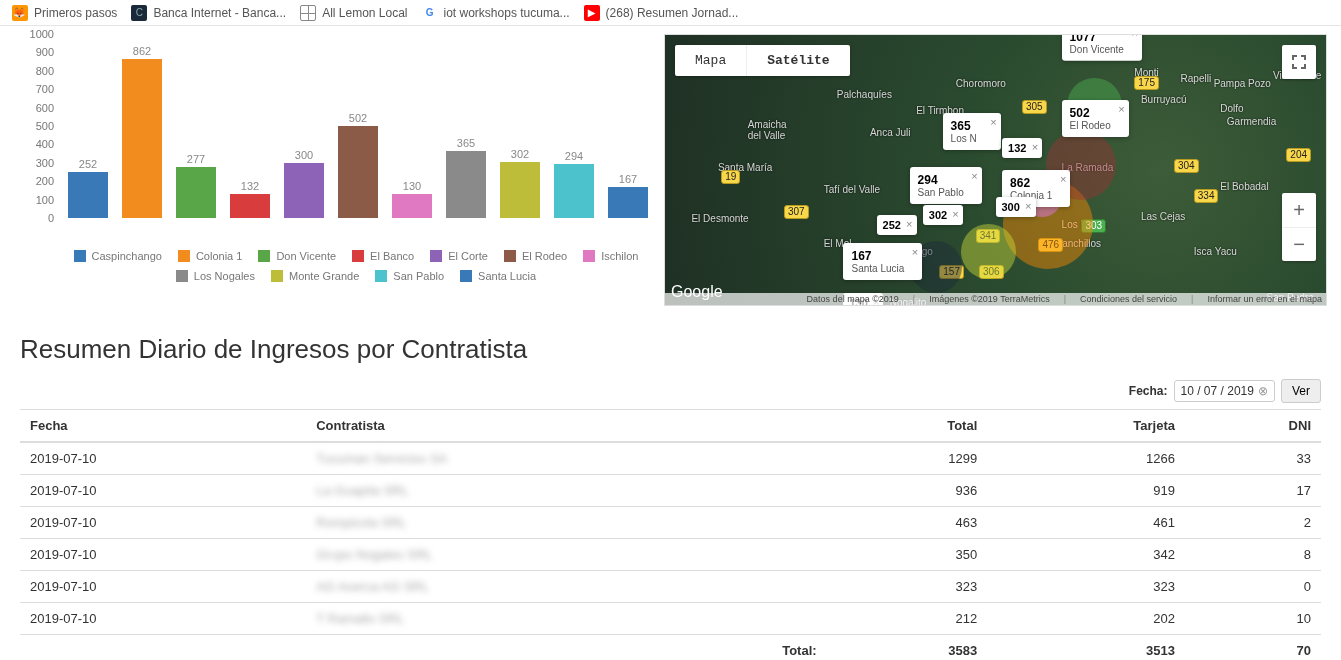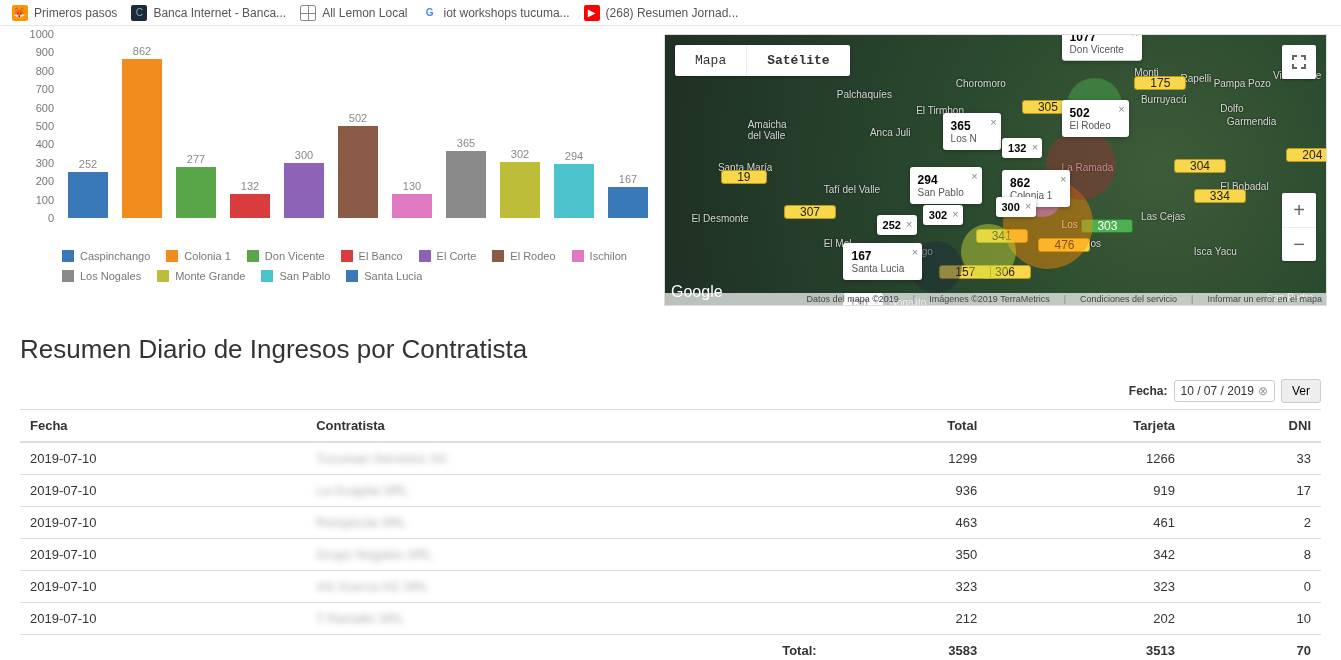"175" .route-badge { font-size: 12px -> 10px; padding: 0 15px -> 0 3px }
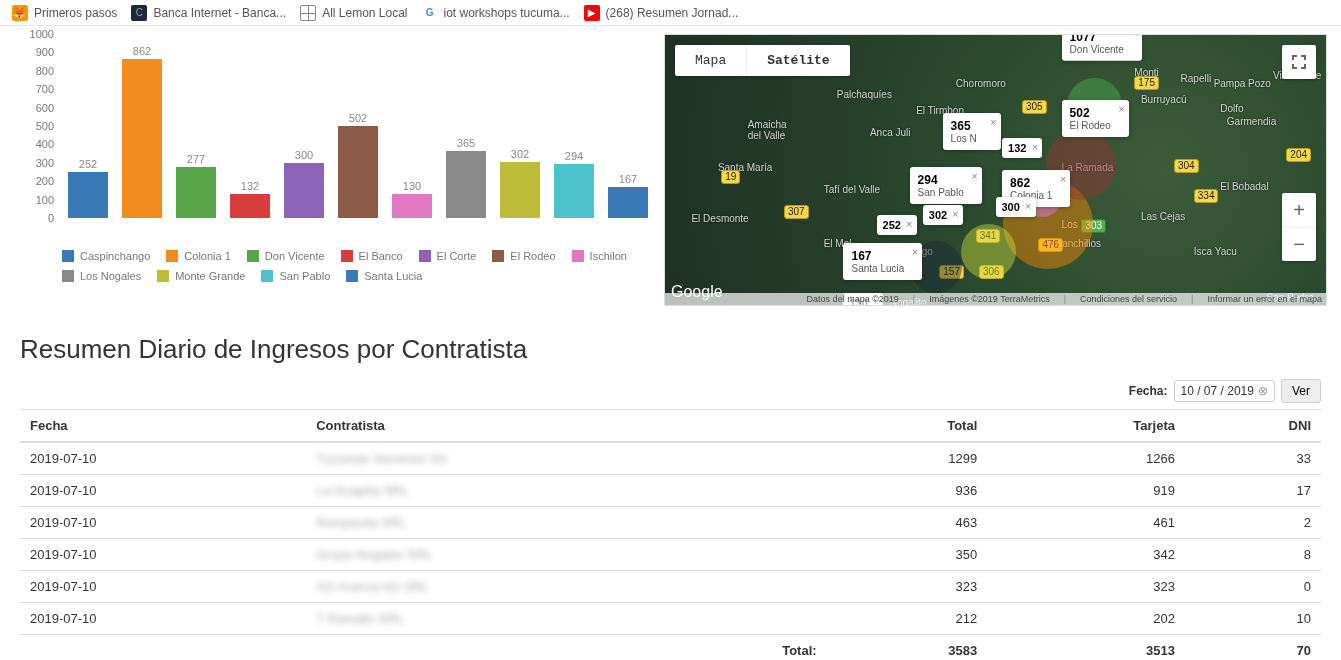"Caspinchango" .legend { justify-content: none -> center }
